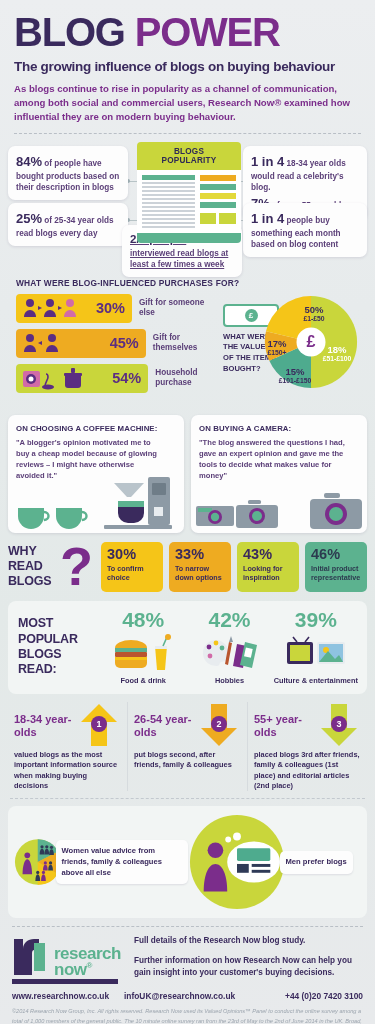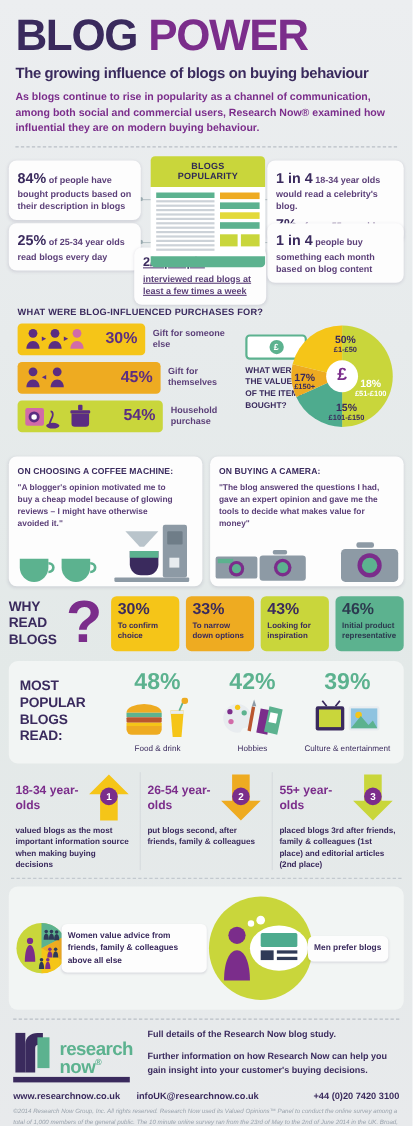"15%" div.dlab { left: 28px -> 8px }
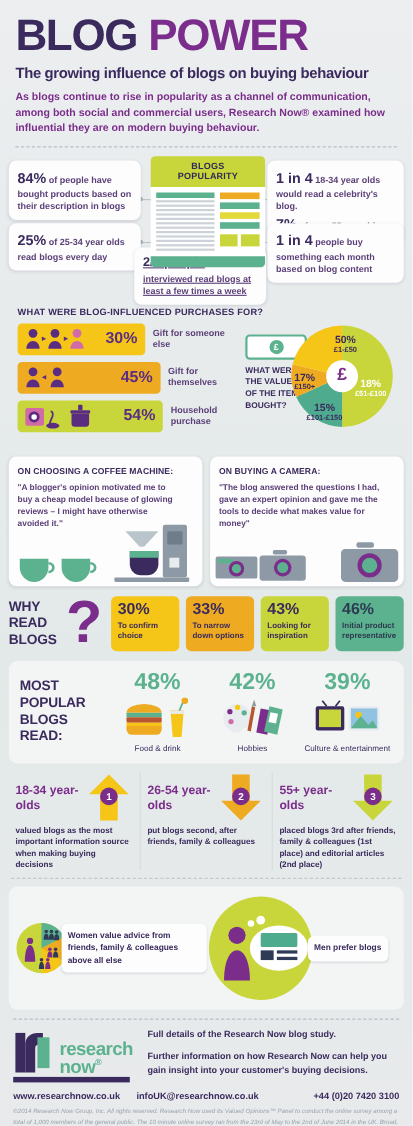"Food & drink" .pi .t { font-weight: 400 -> 700 }
